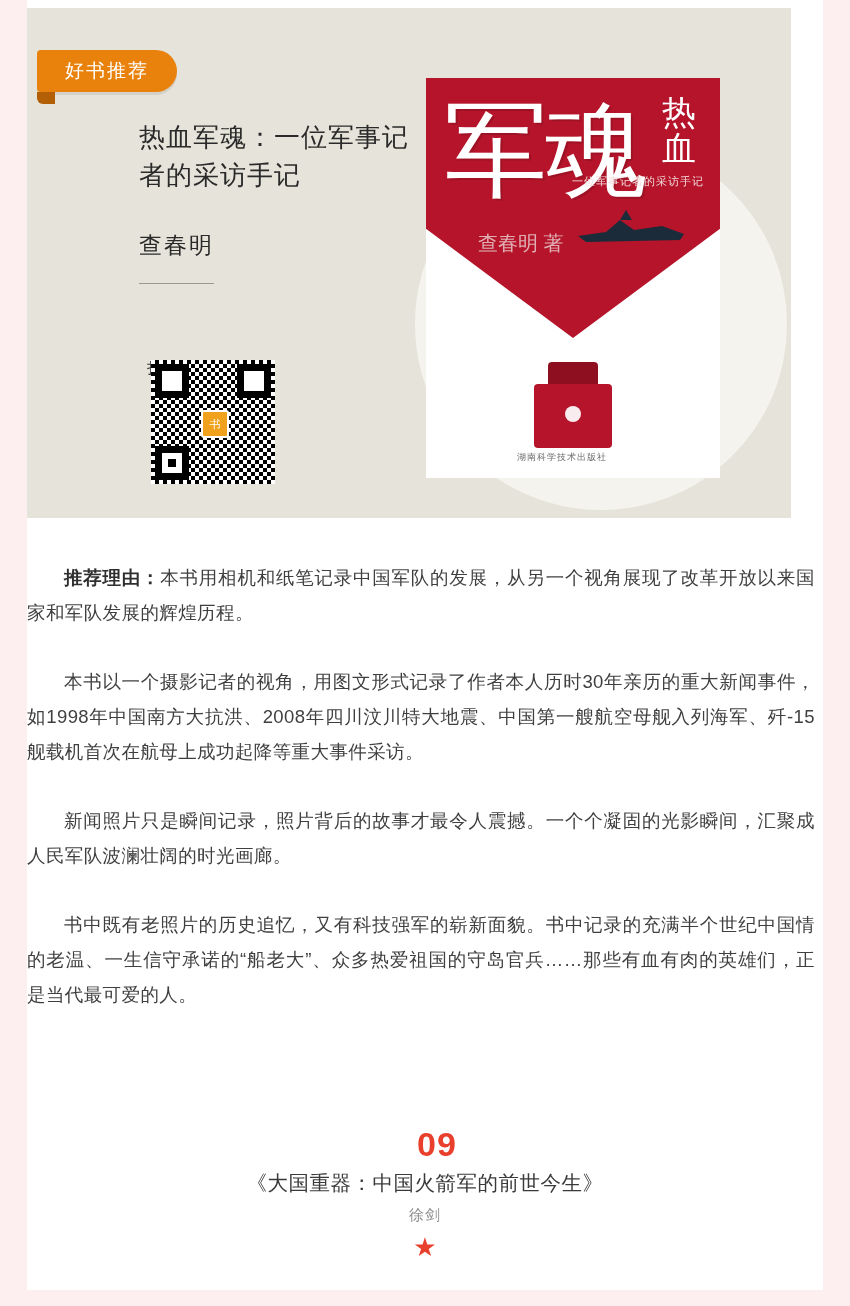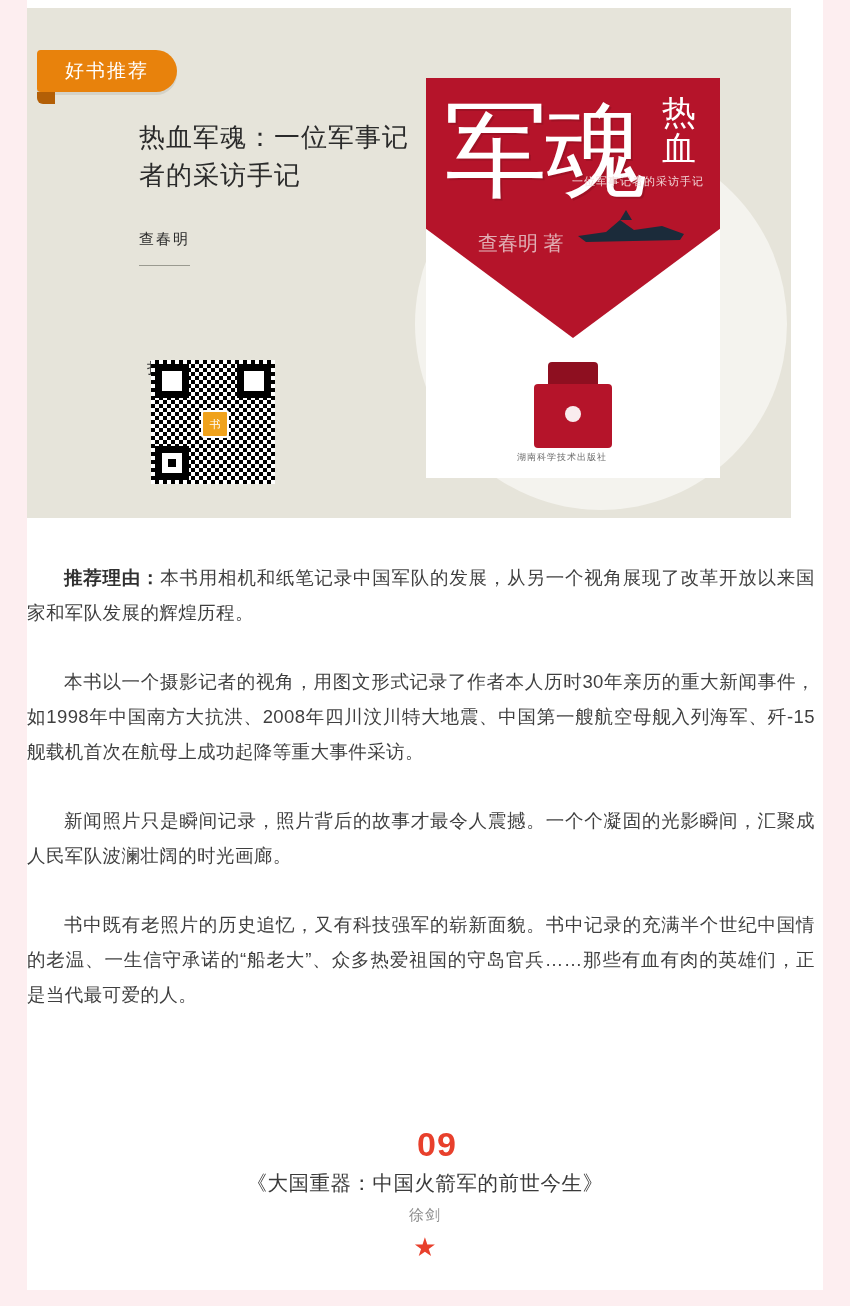"查春明" .book-author { font-size: 15px -> 23px; padding-bottom: 16px -> 22px }
